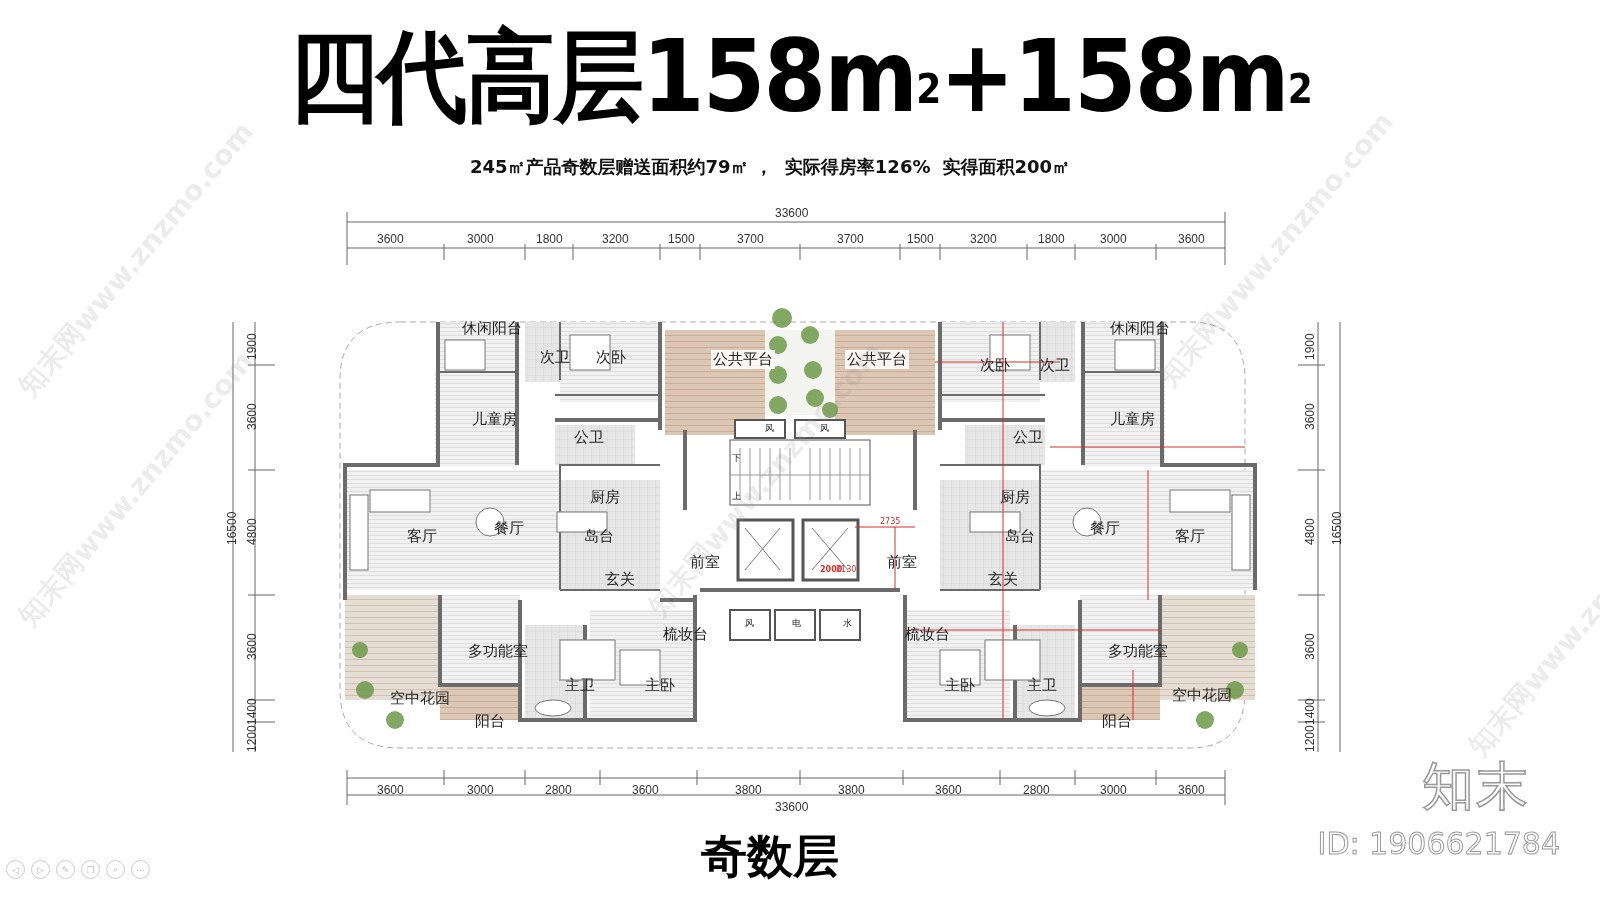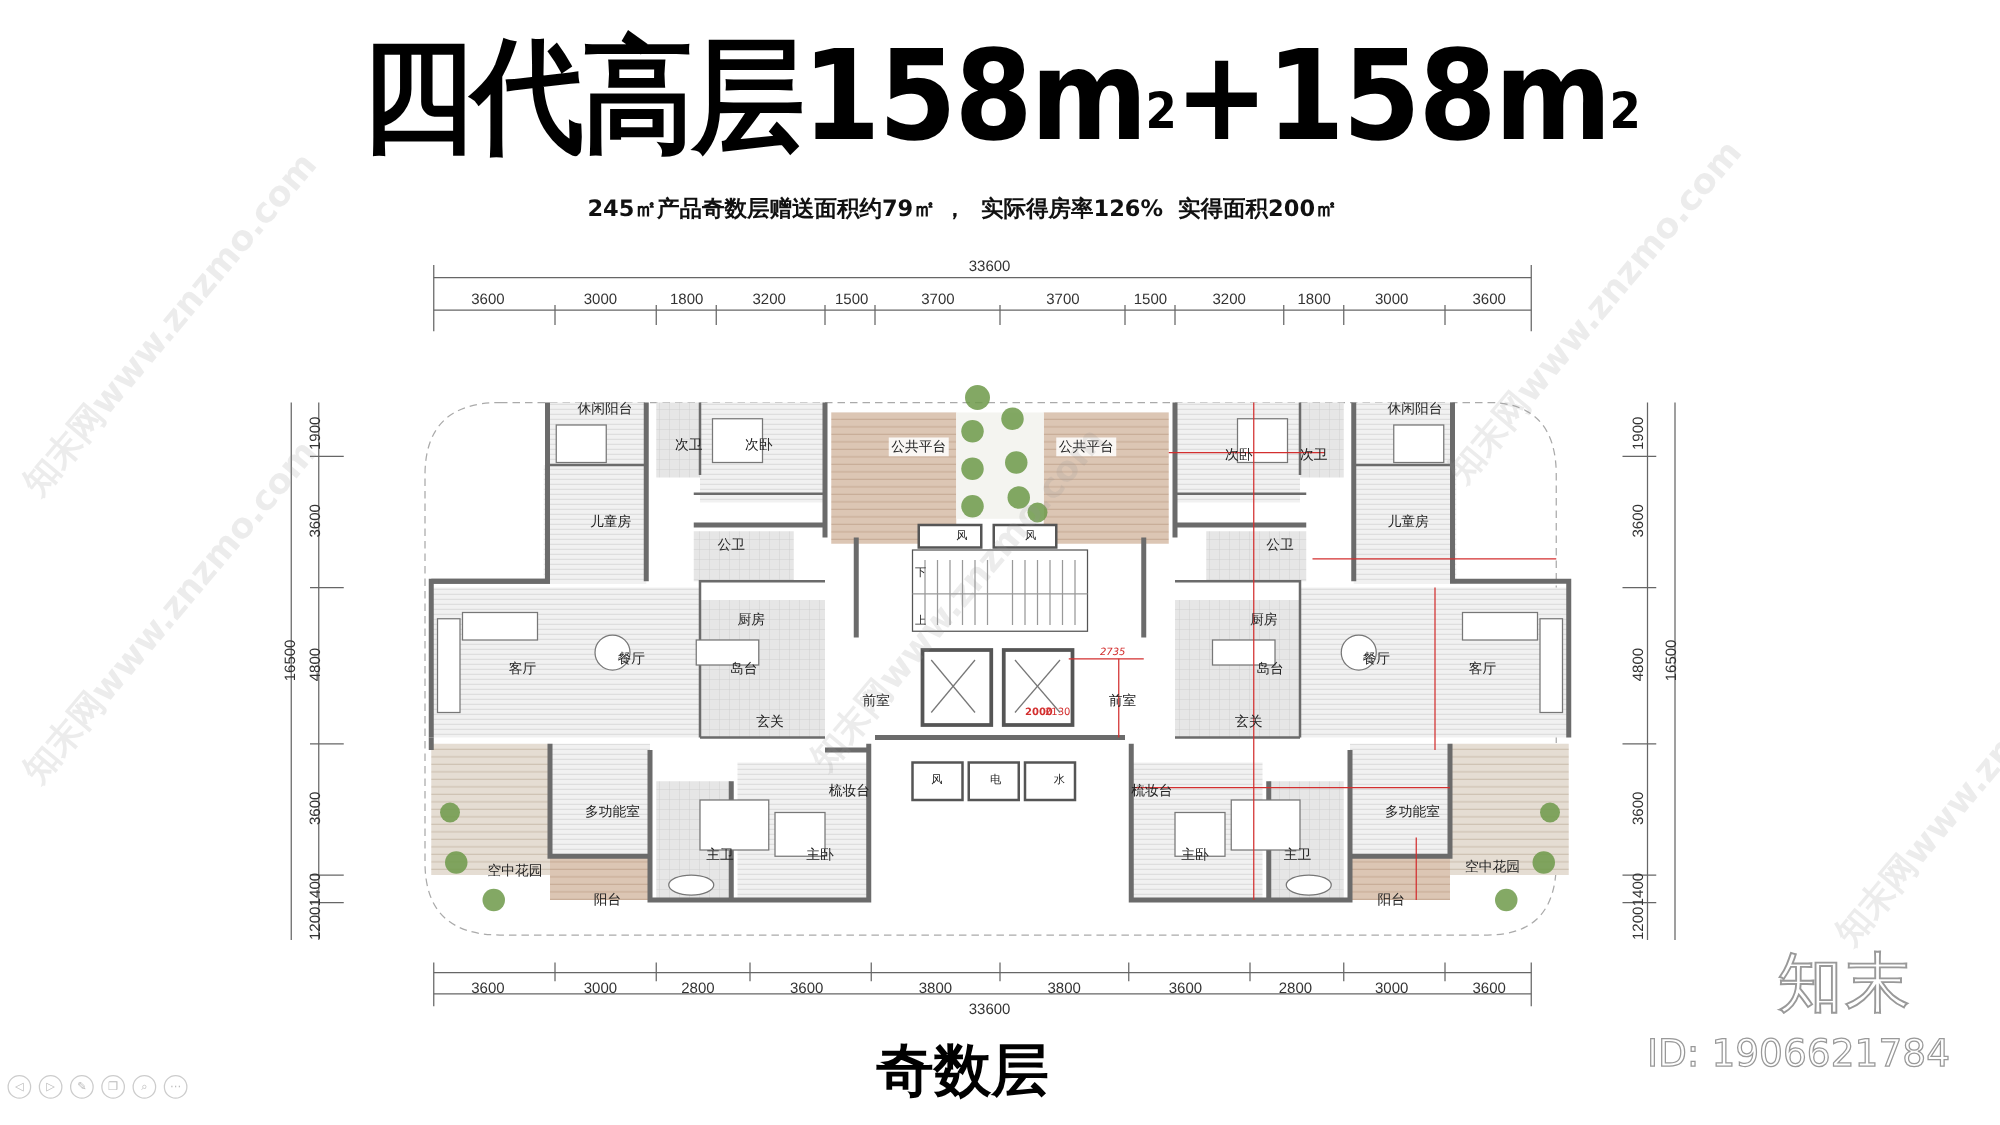"休闲阳台" .room { font-size: 11px -> 15px }
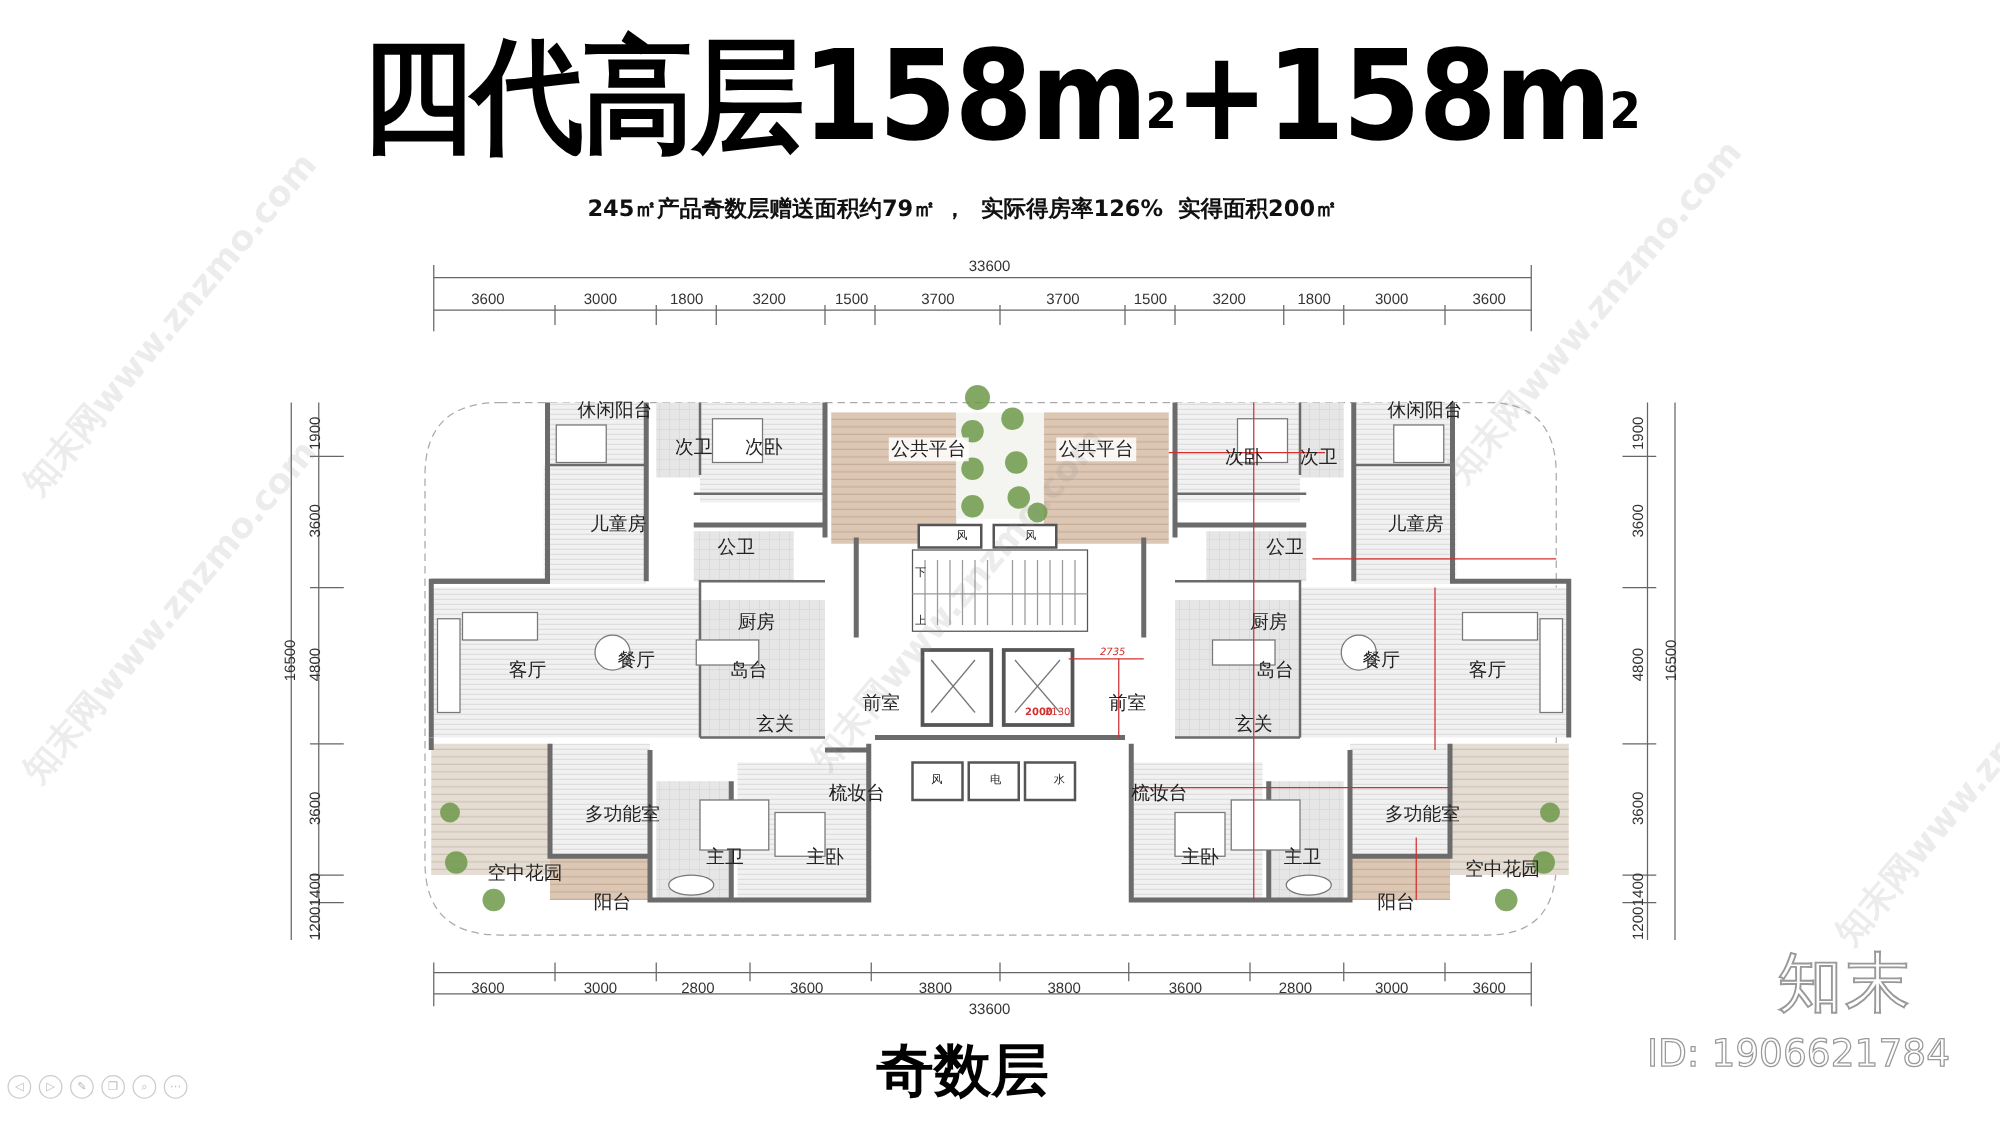"2735" div.abs { font-style: italic -> none }
